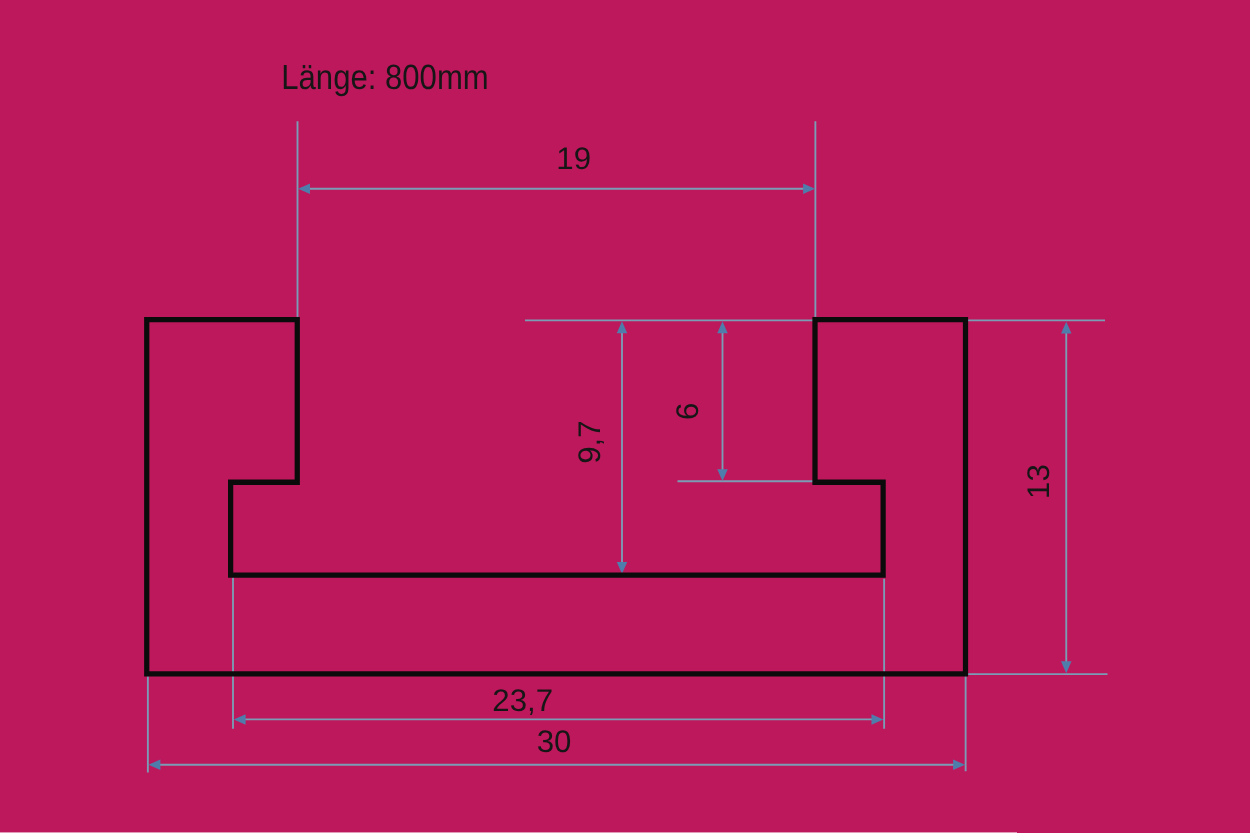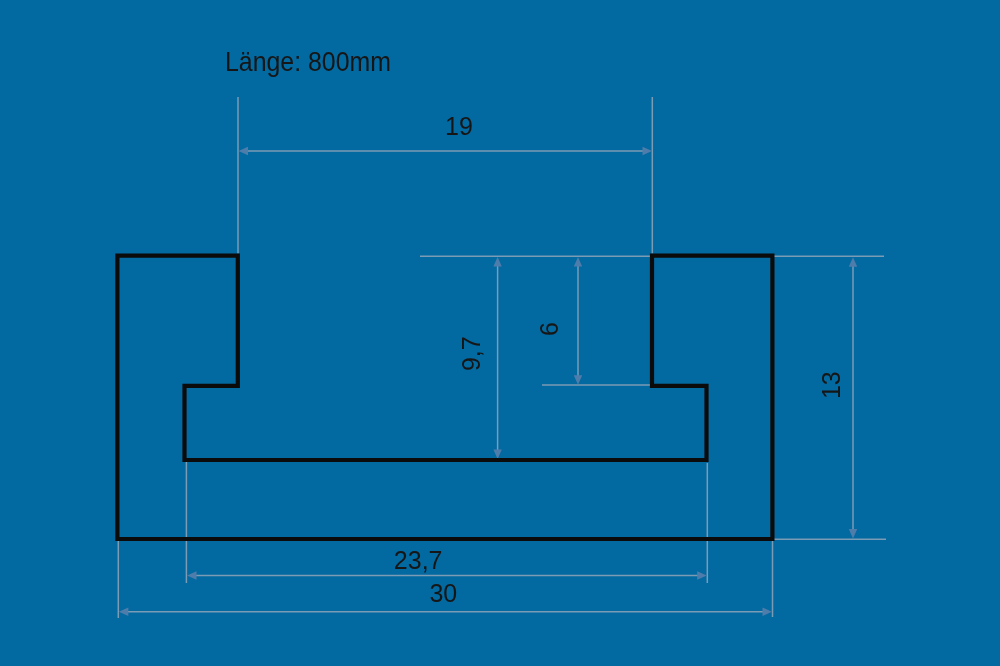"Länge: 800mm" .page { background: #0369a1 -> #be185d }
